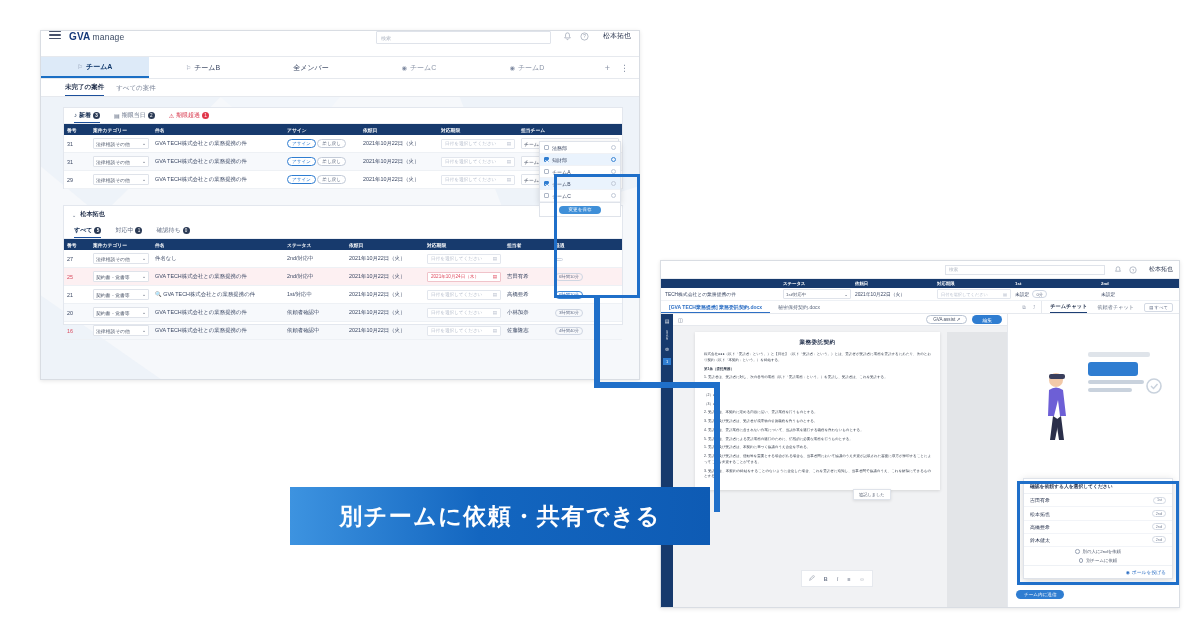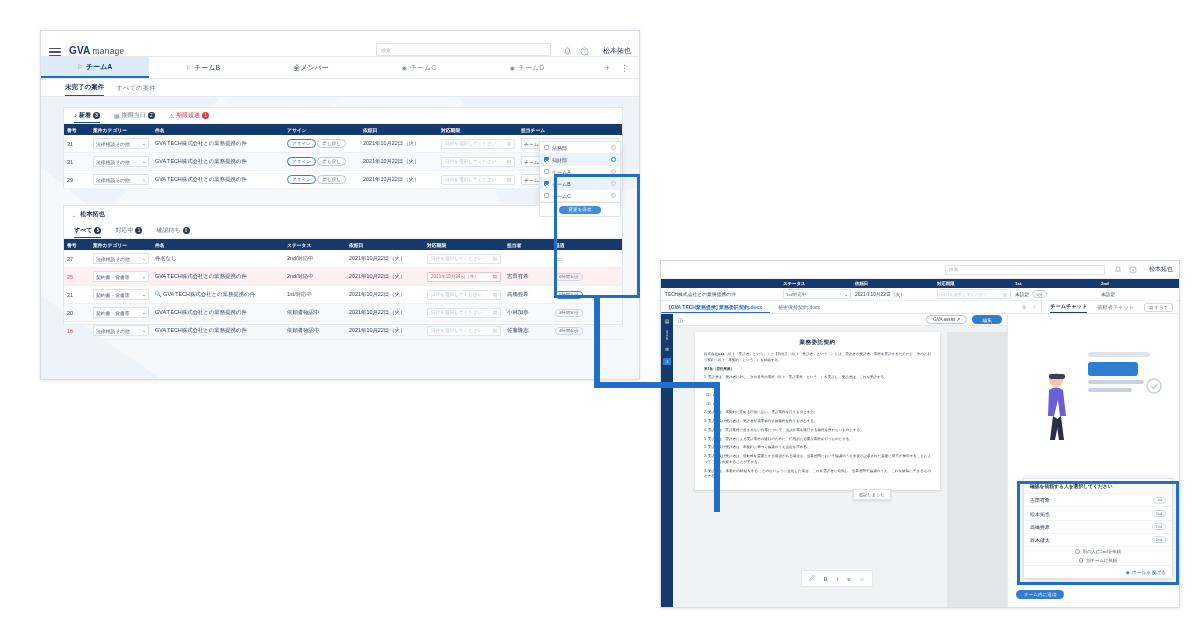"GVA manage" .topbar { align-items: flex-end -> flex-start }
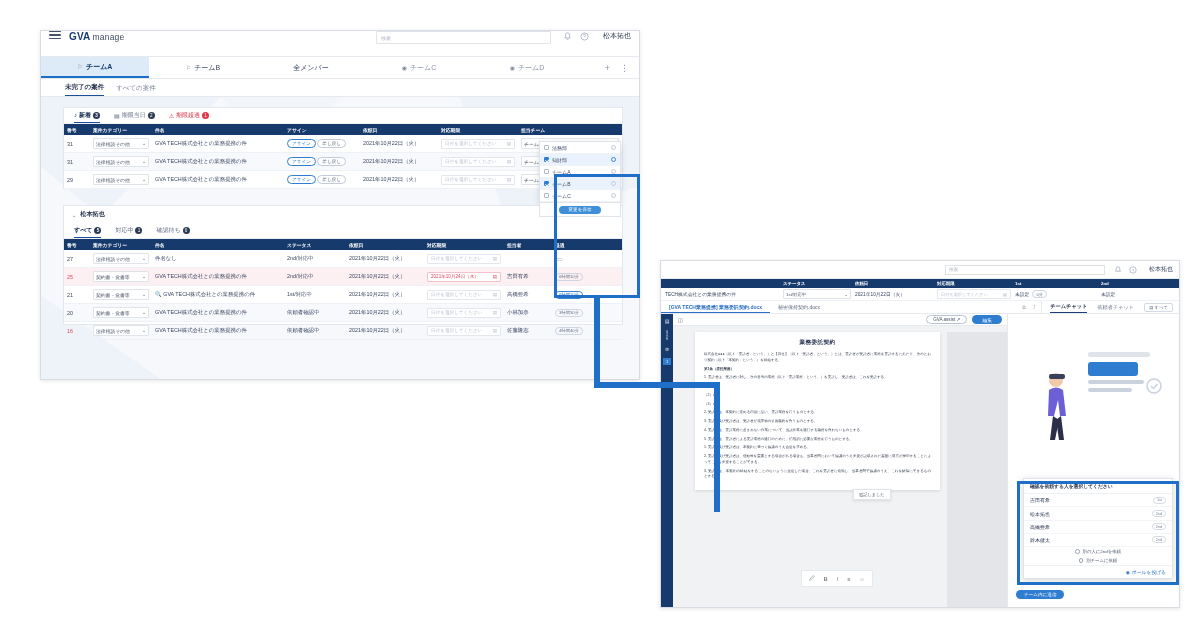"別チームに依頼・共有できる" div.banner { html: none -> <div> <span>別チームに依頼・共有できる</span> </div> }
